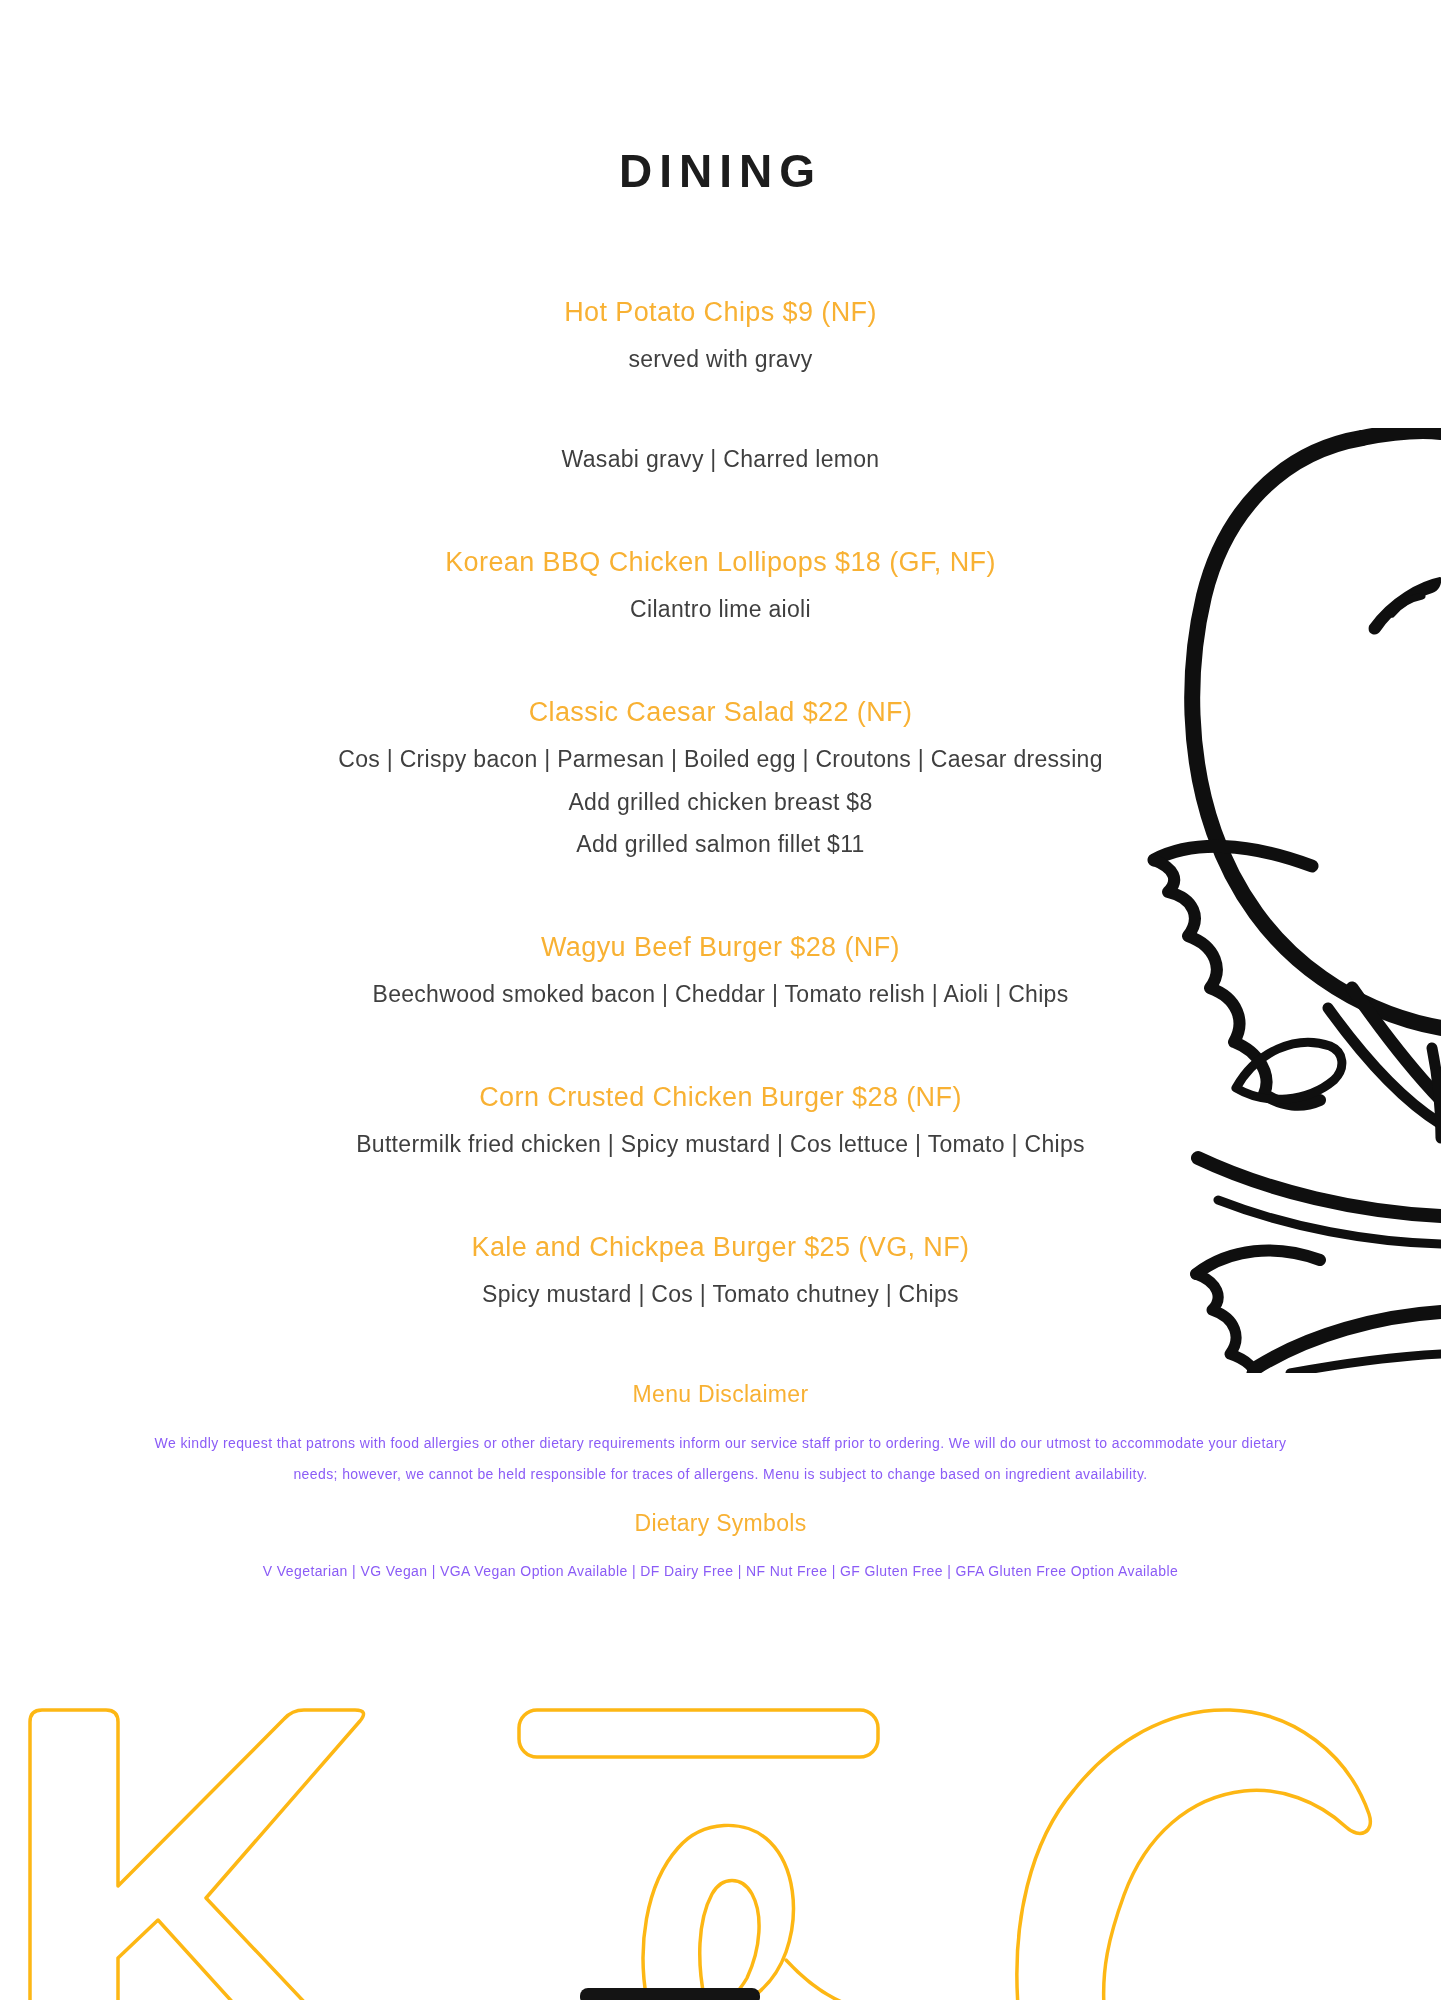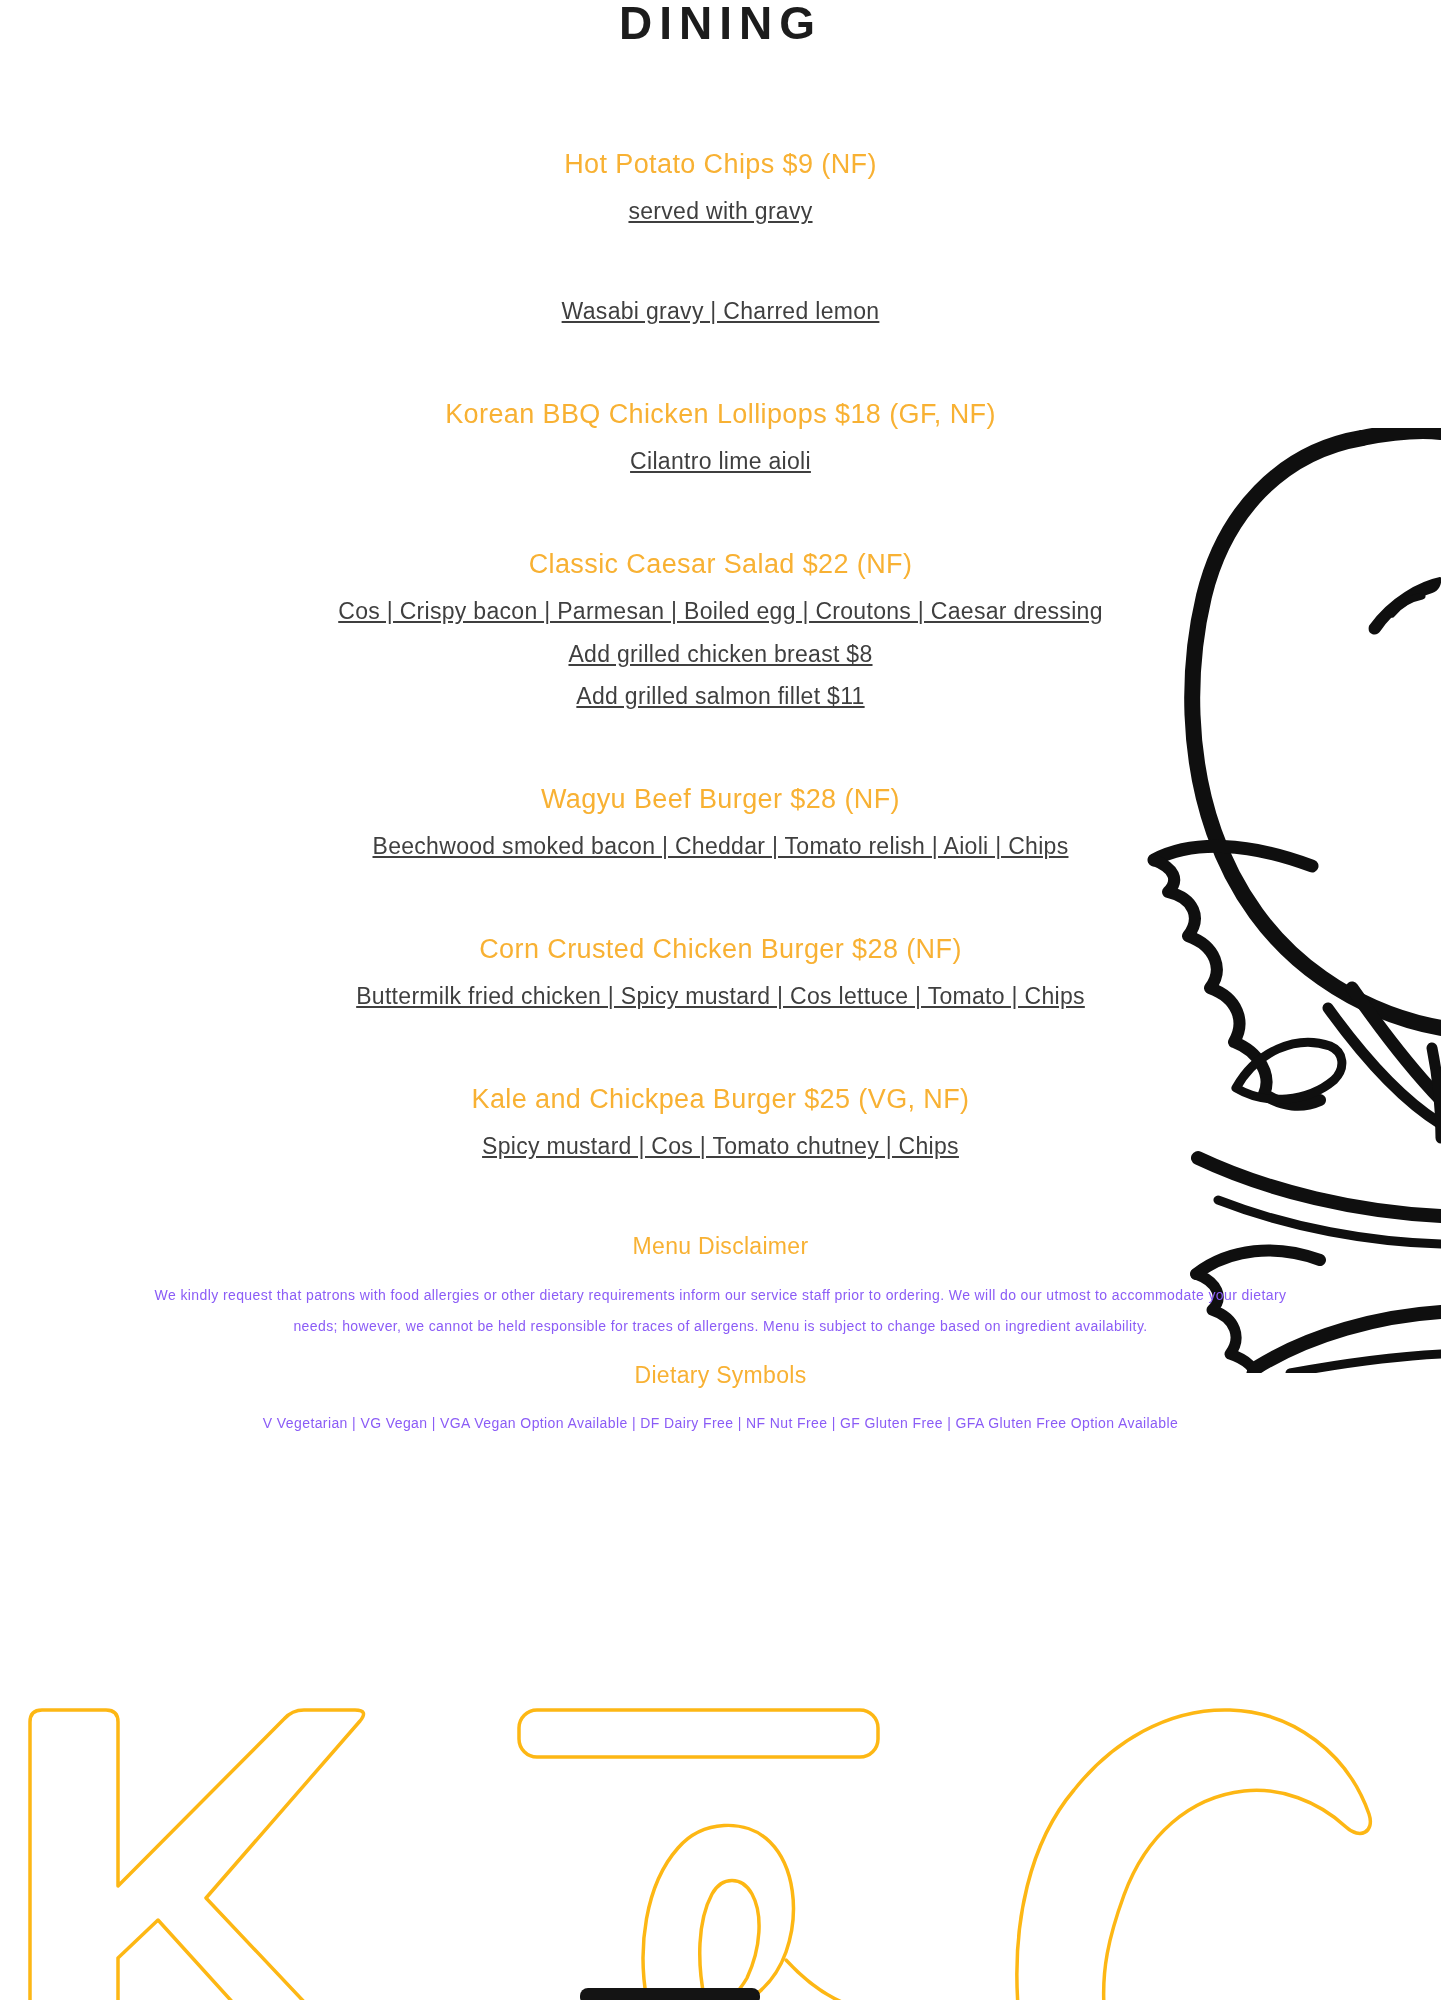"DINING" .content { padding-top: none -> 148px }
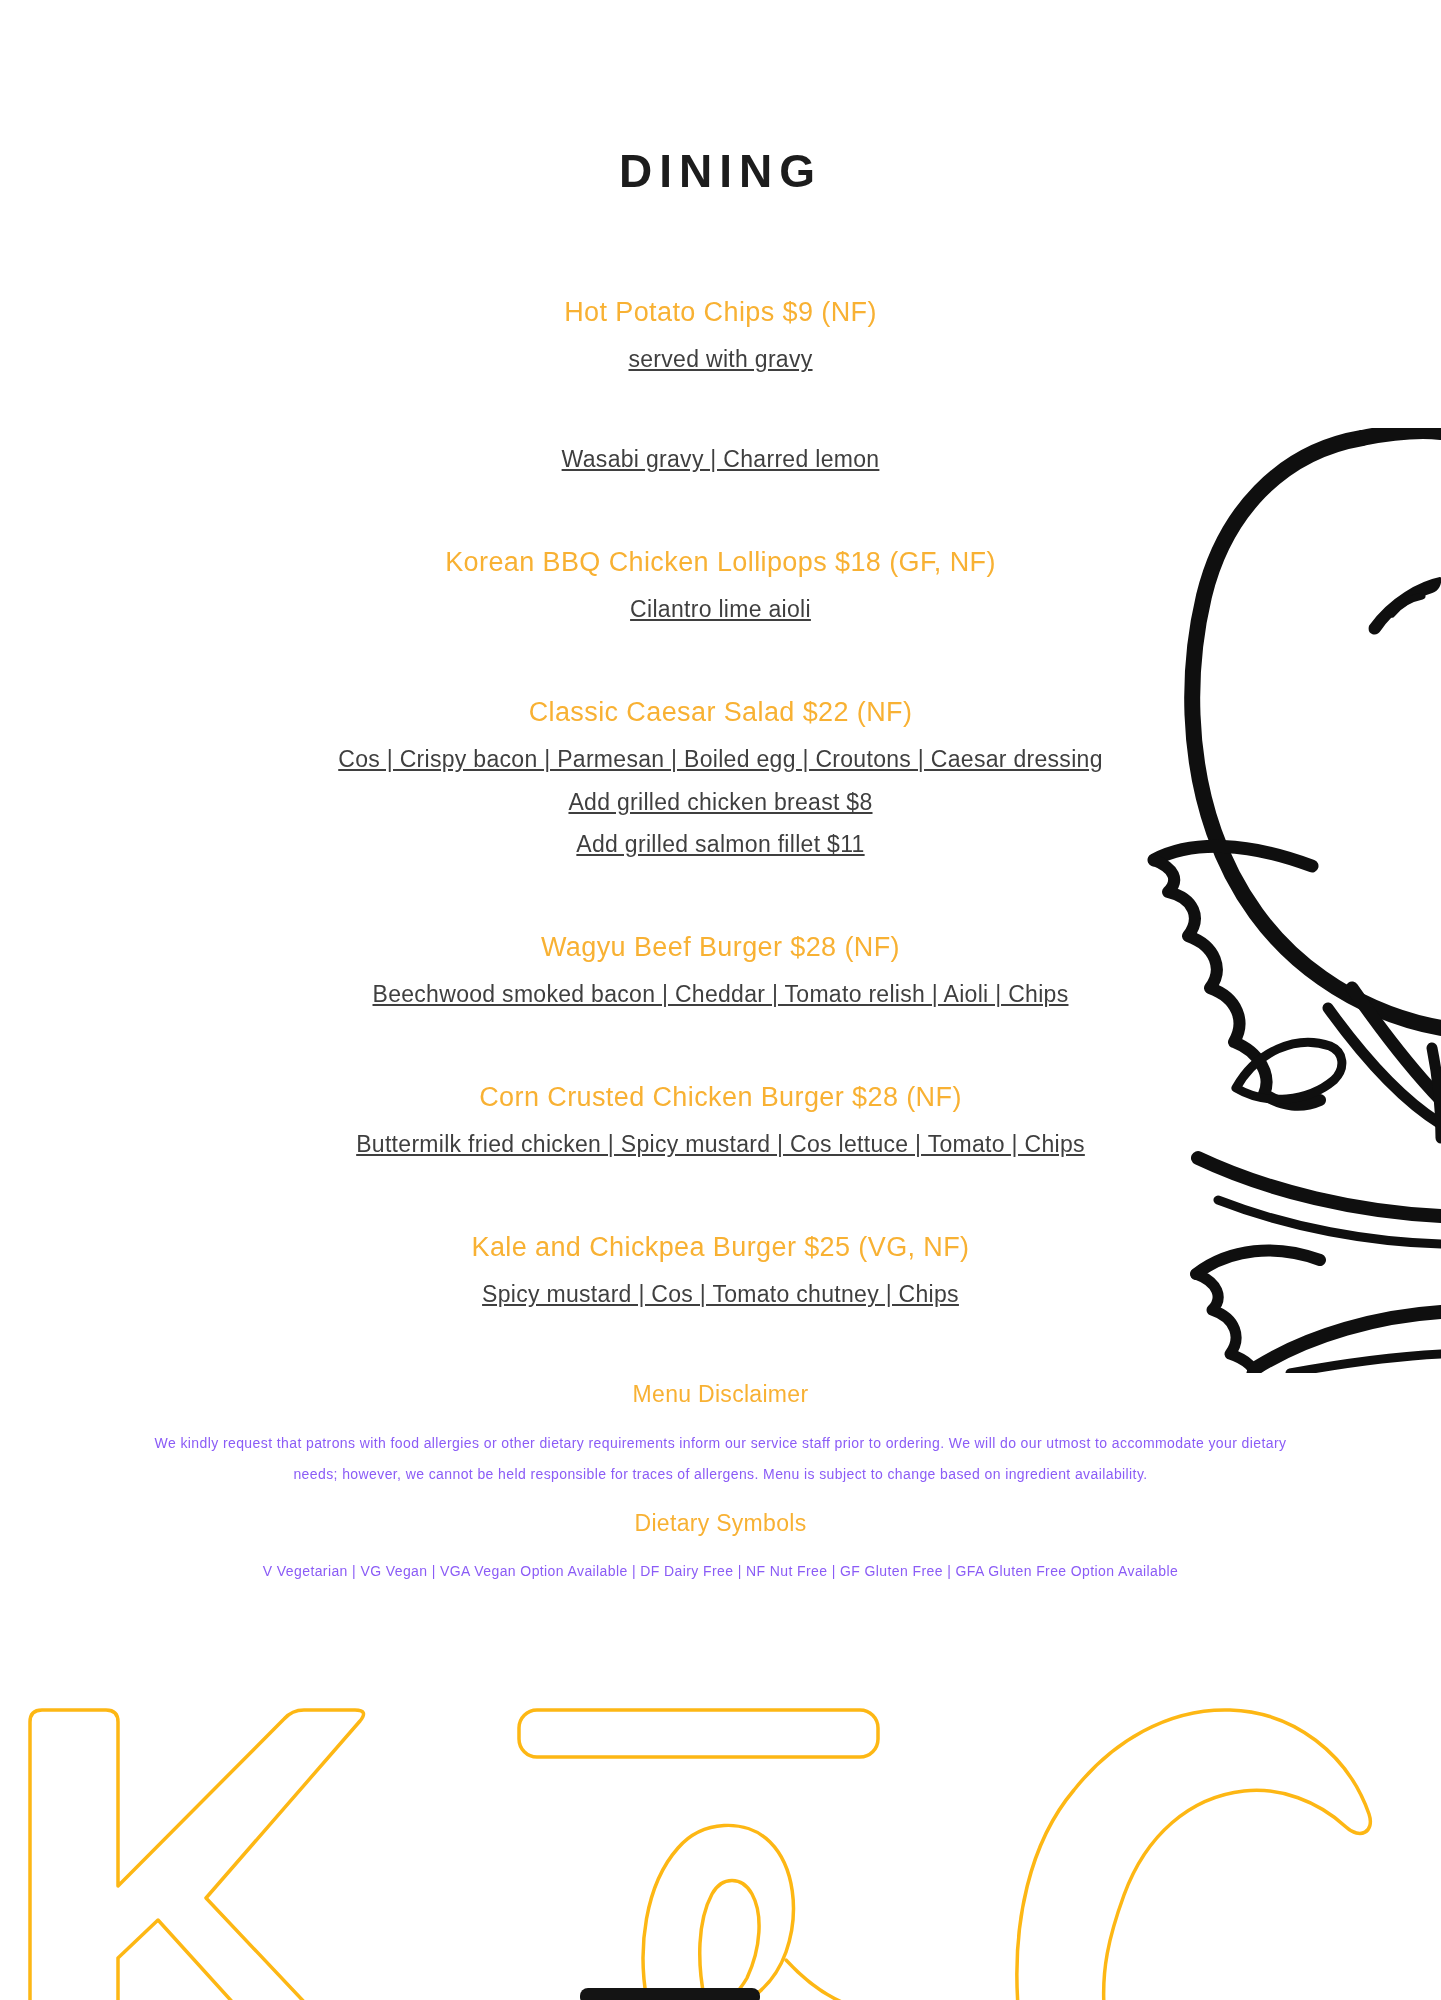"served with gravy" .item .detail { text-decoration: underline -> none }
